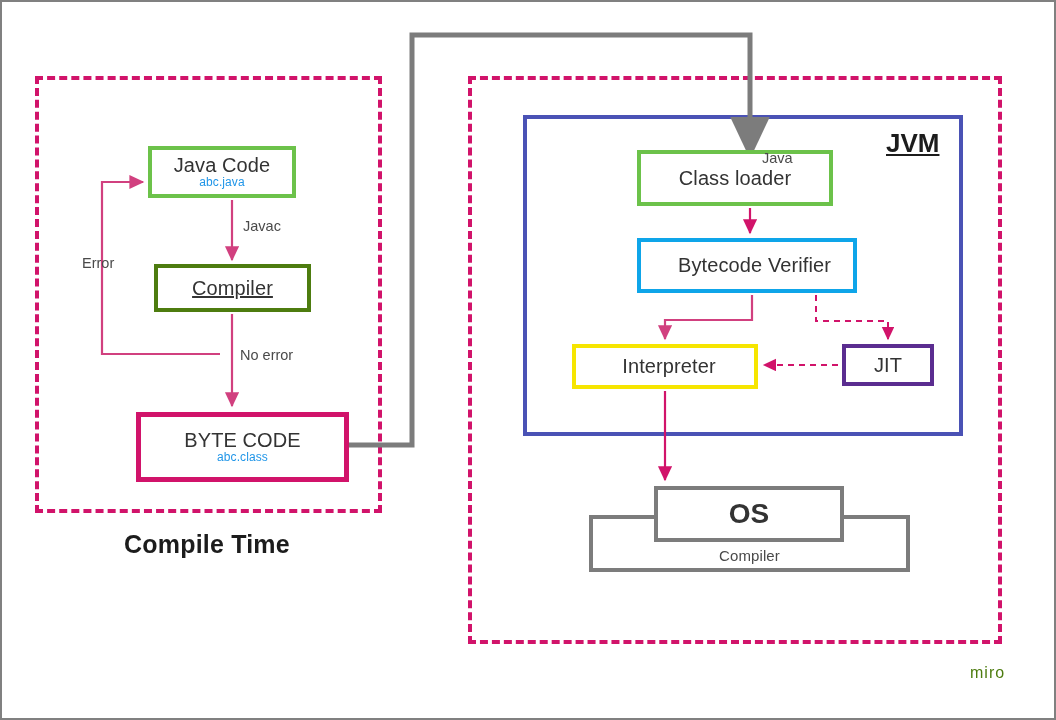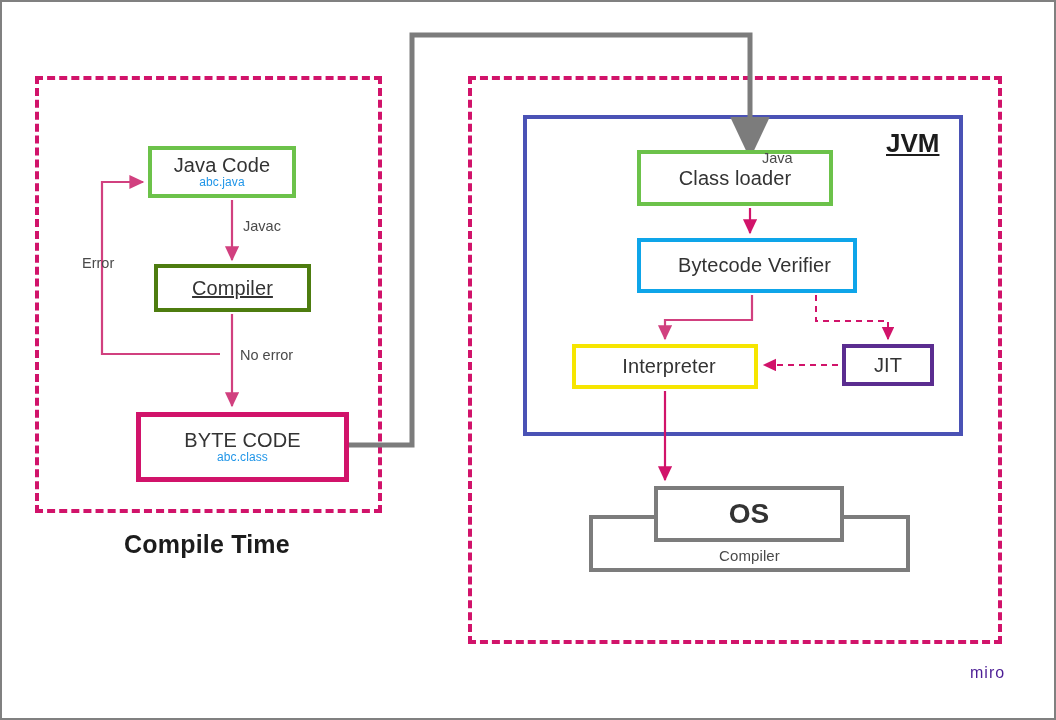"miro" .watermark { color: #4c1d95 -> #4d7c0f }
